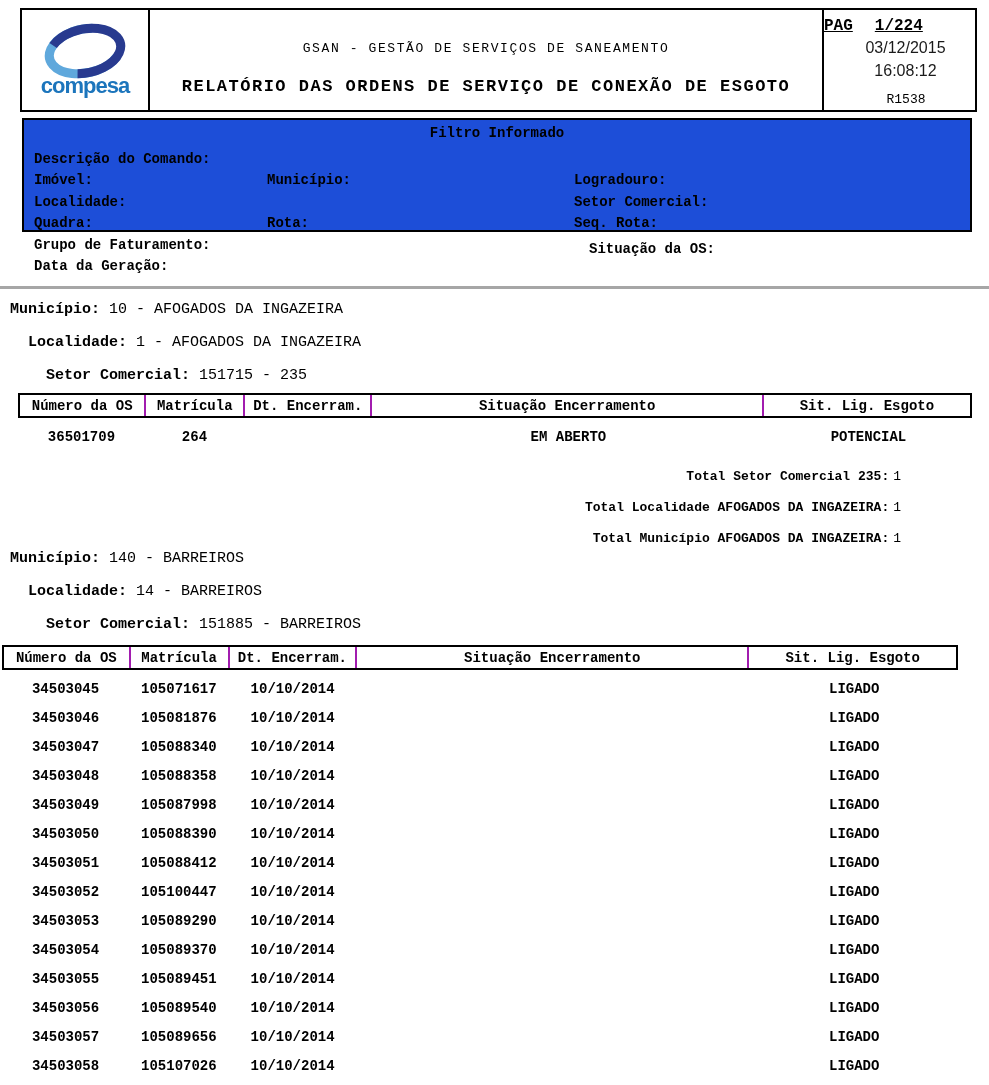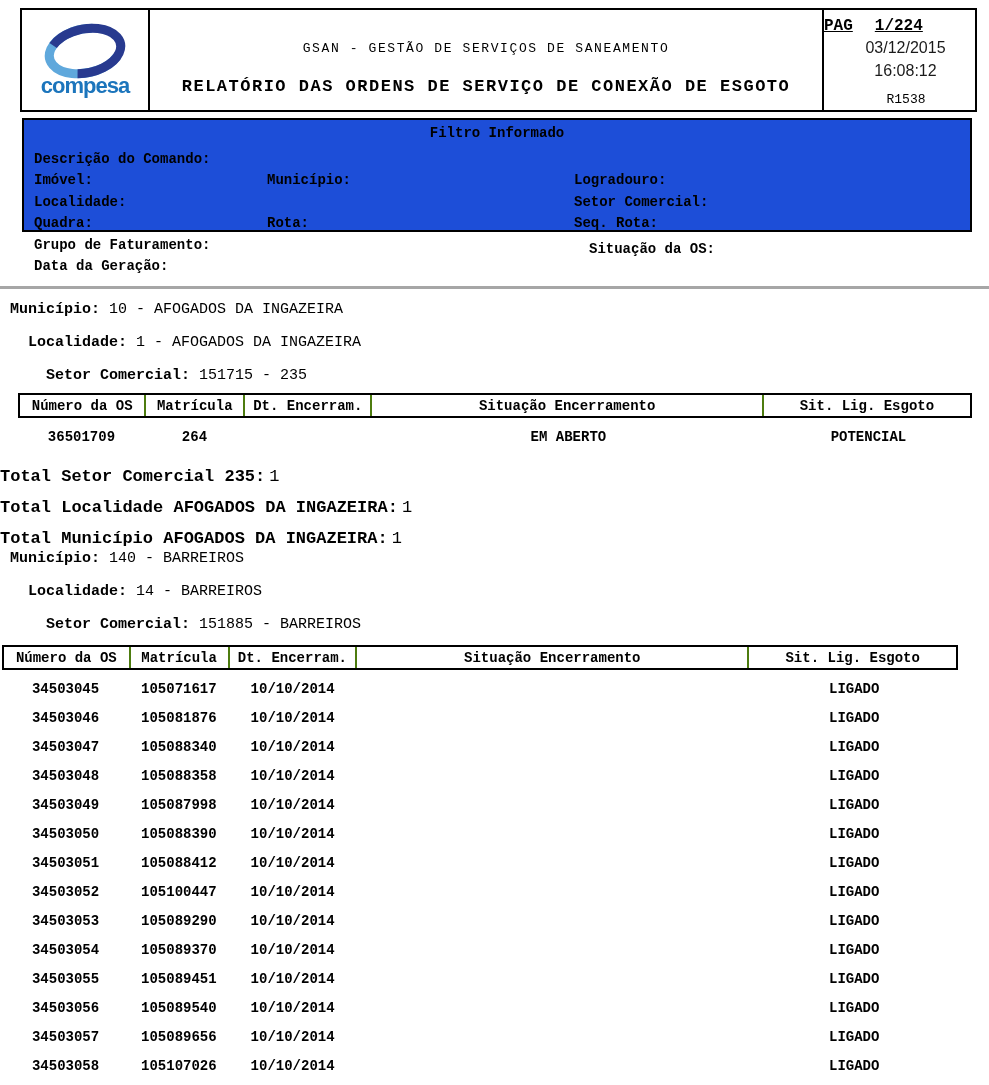"Número da OS" .hcell { border-right: 2px solid #4d7c0f -> 2px solid #a21caf }
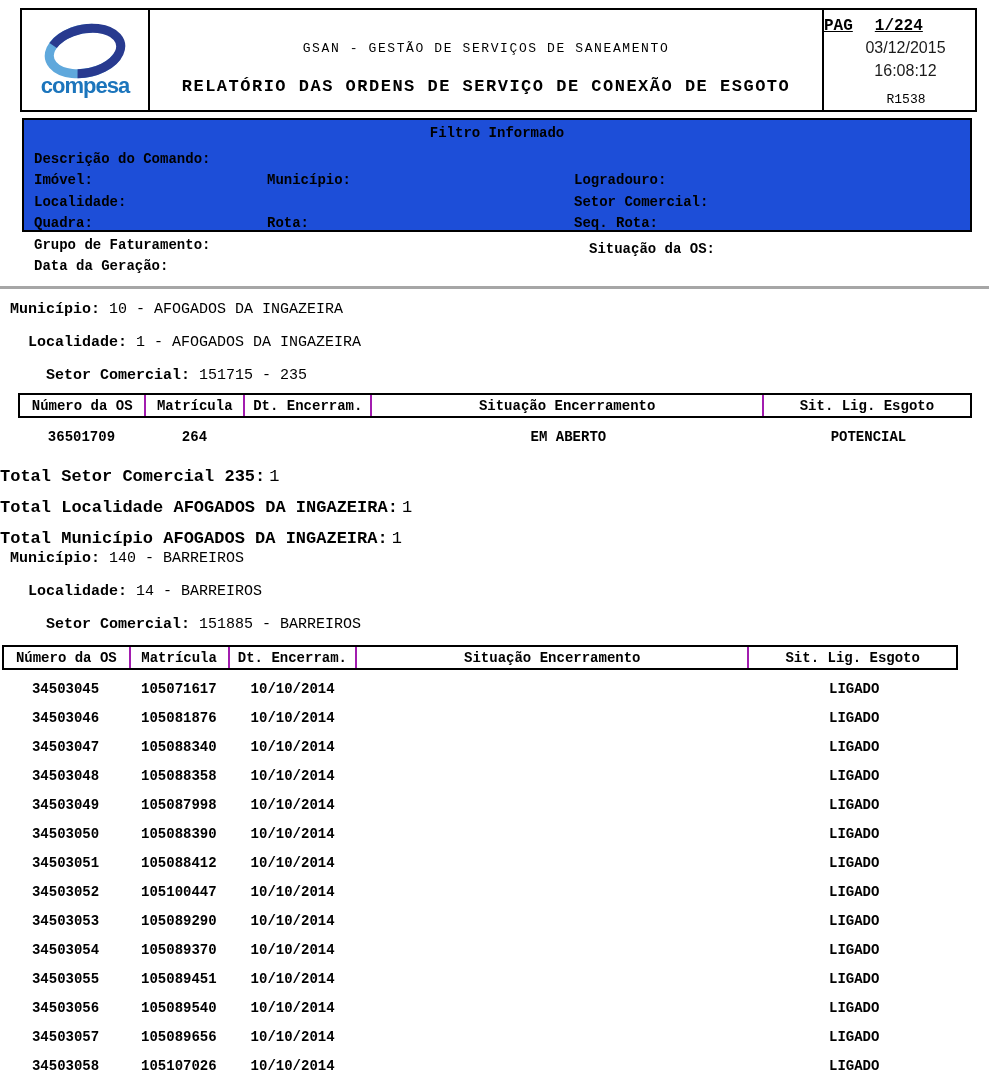"Total Setor Comercial 235: 1" .total-line { font-size: 17px -> 13px; text-align: none -> right }
